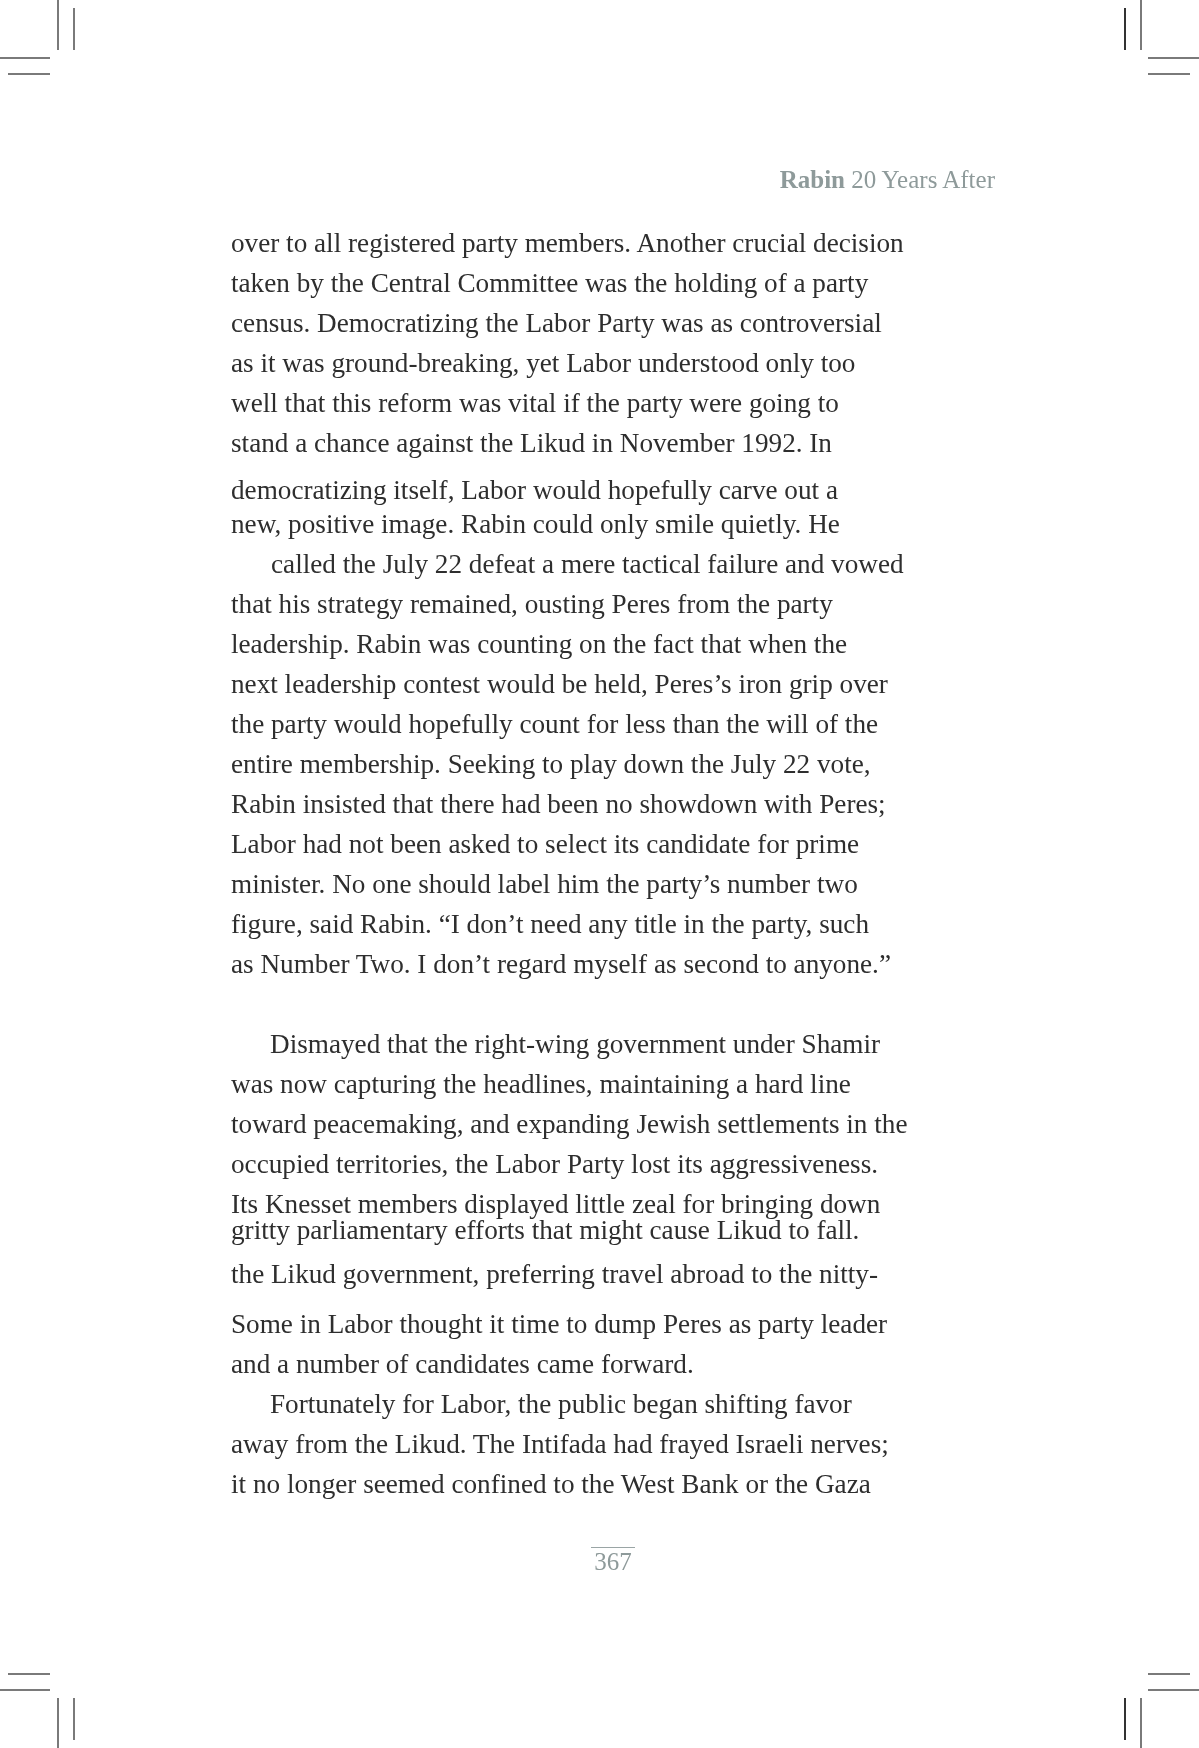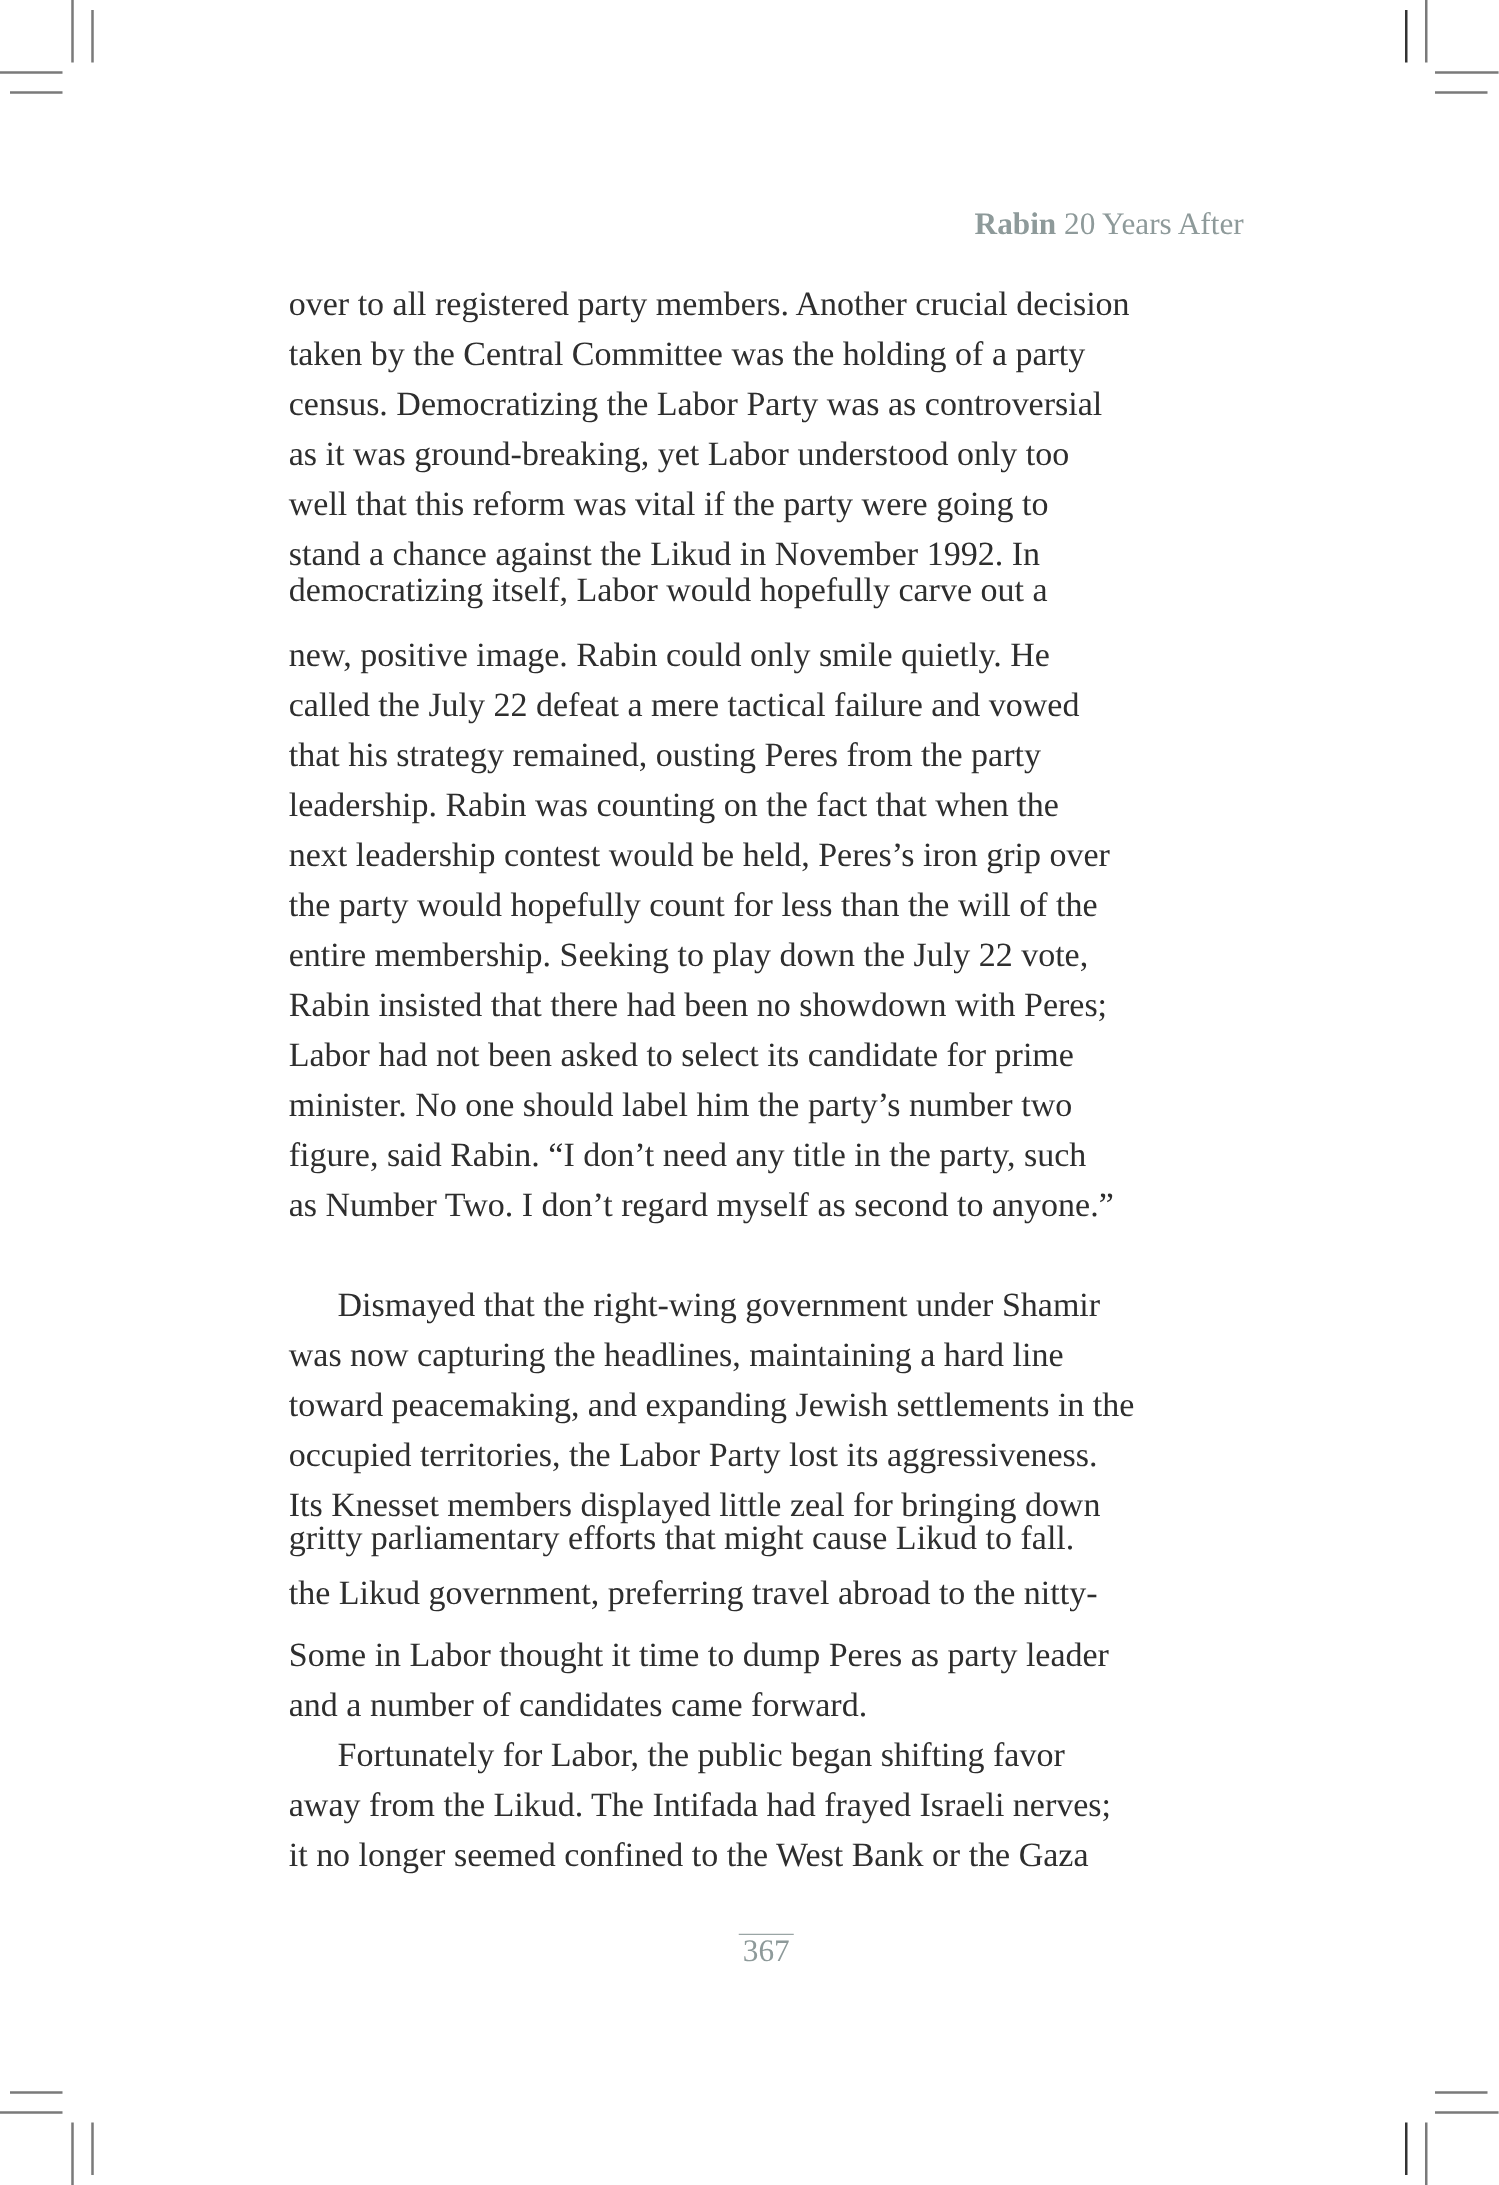"democratizing itself, Labor would" div.line { top: 454px -> 472px }
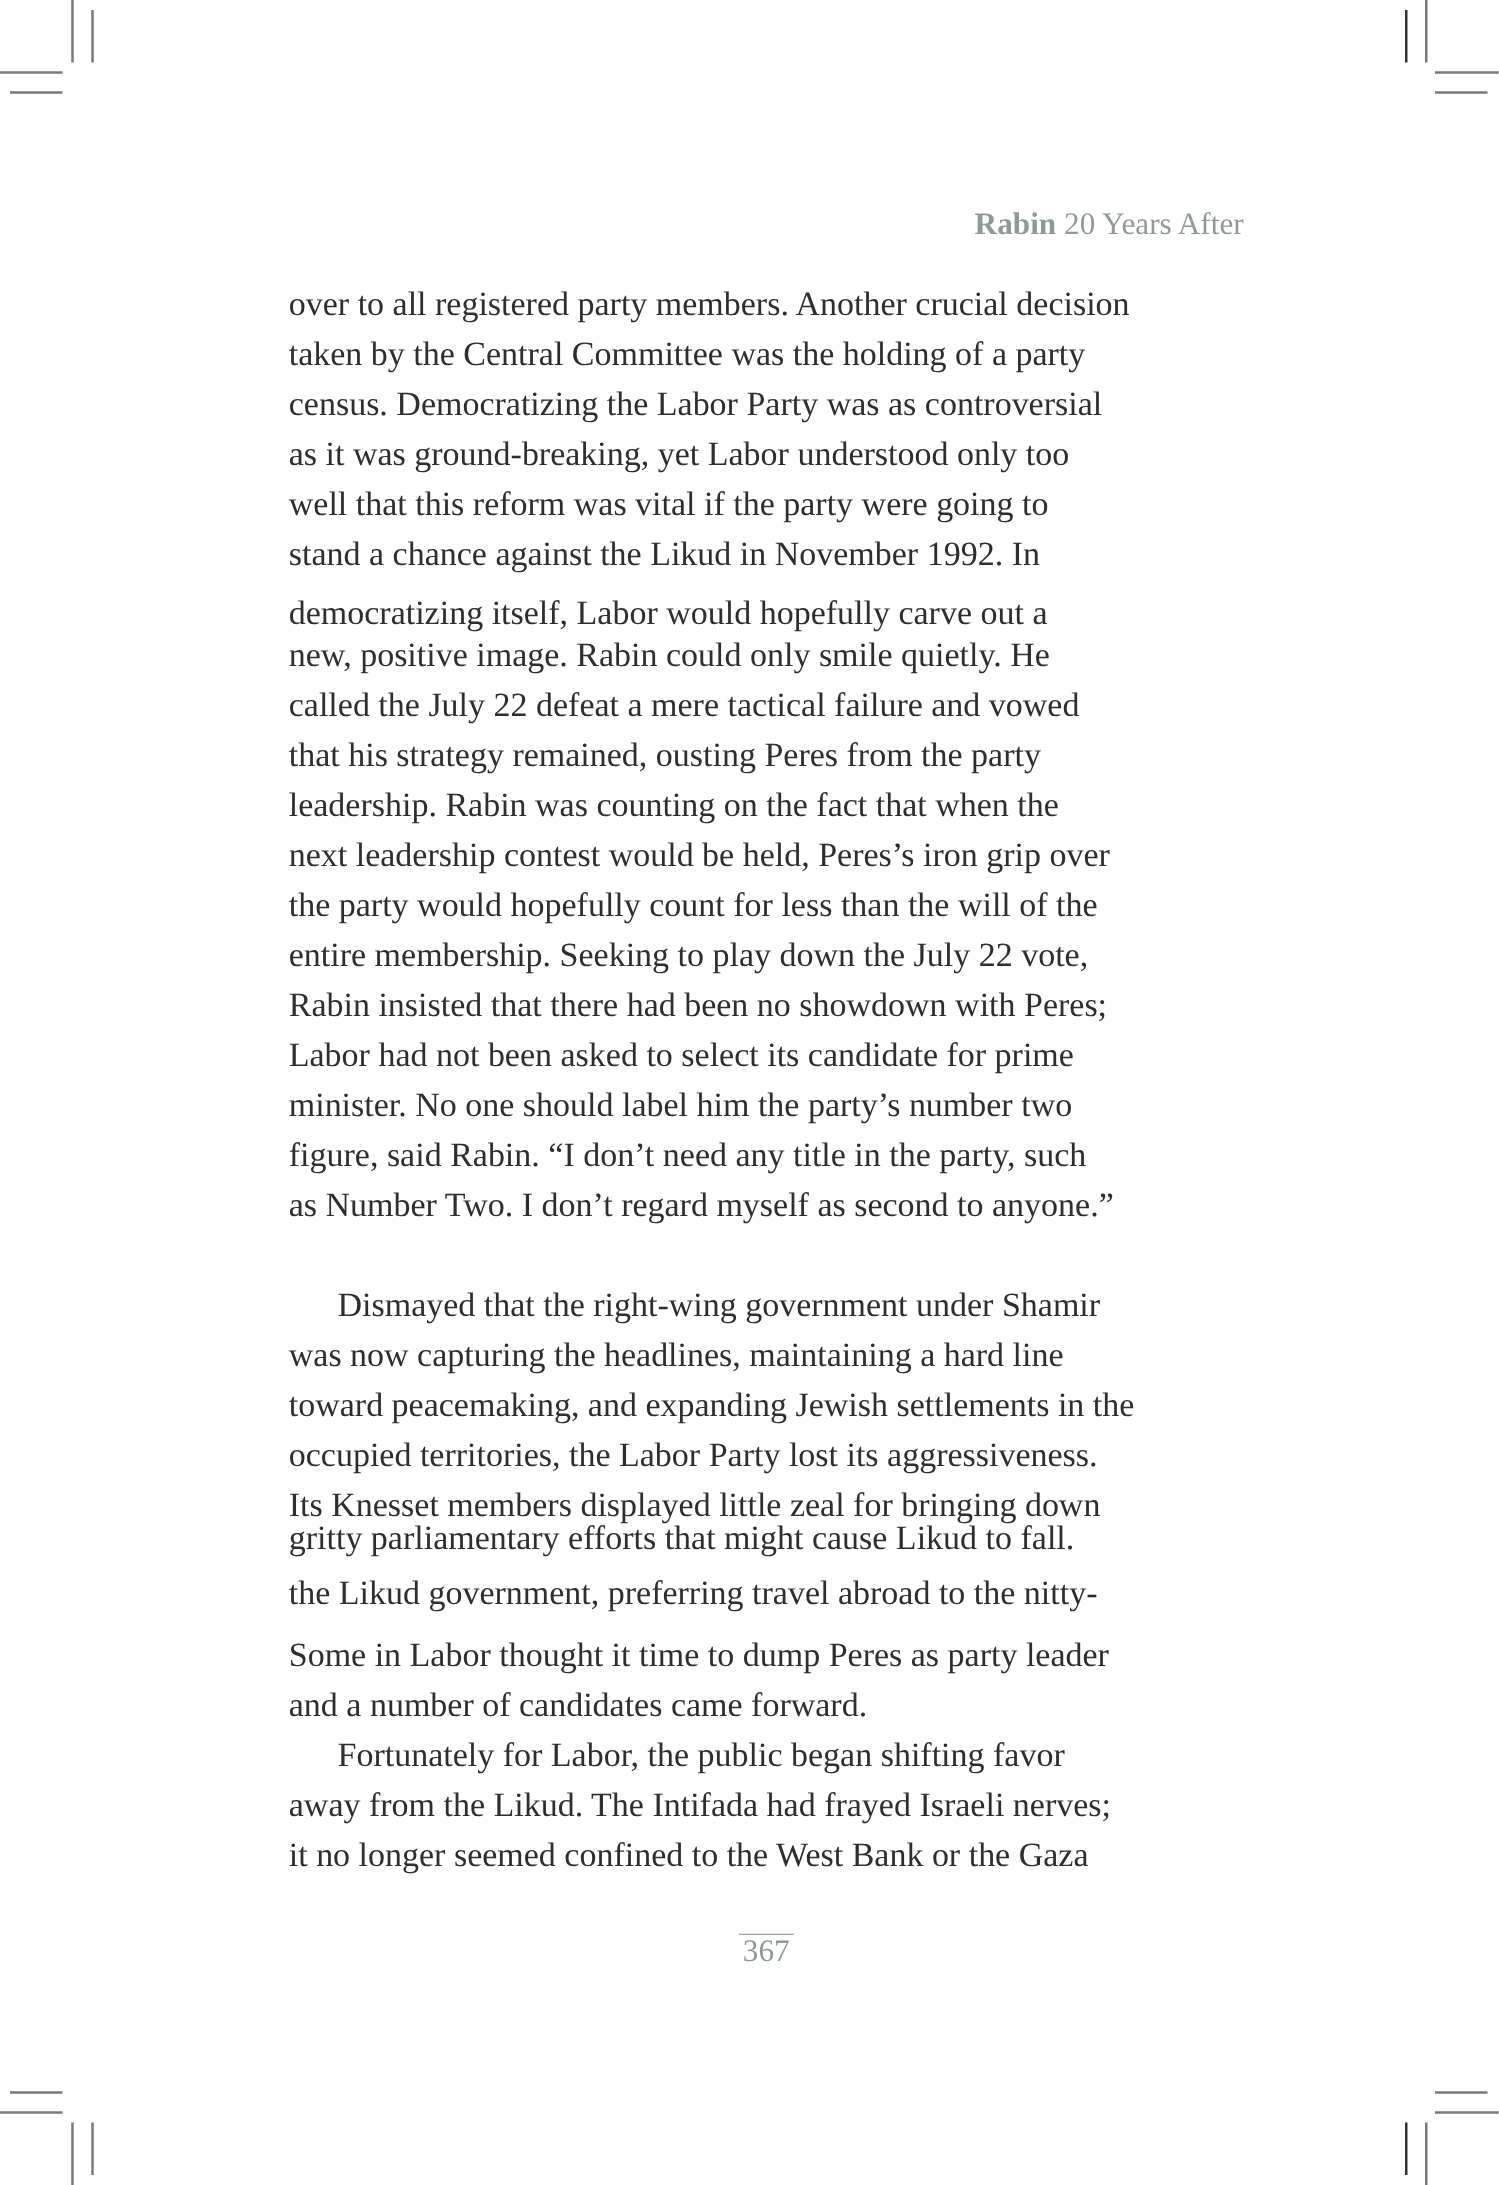"called the July 22 defeat" div.line { margin-left: none -> 40px }
